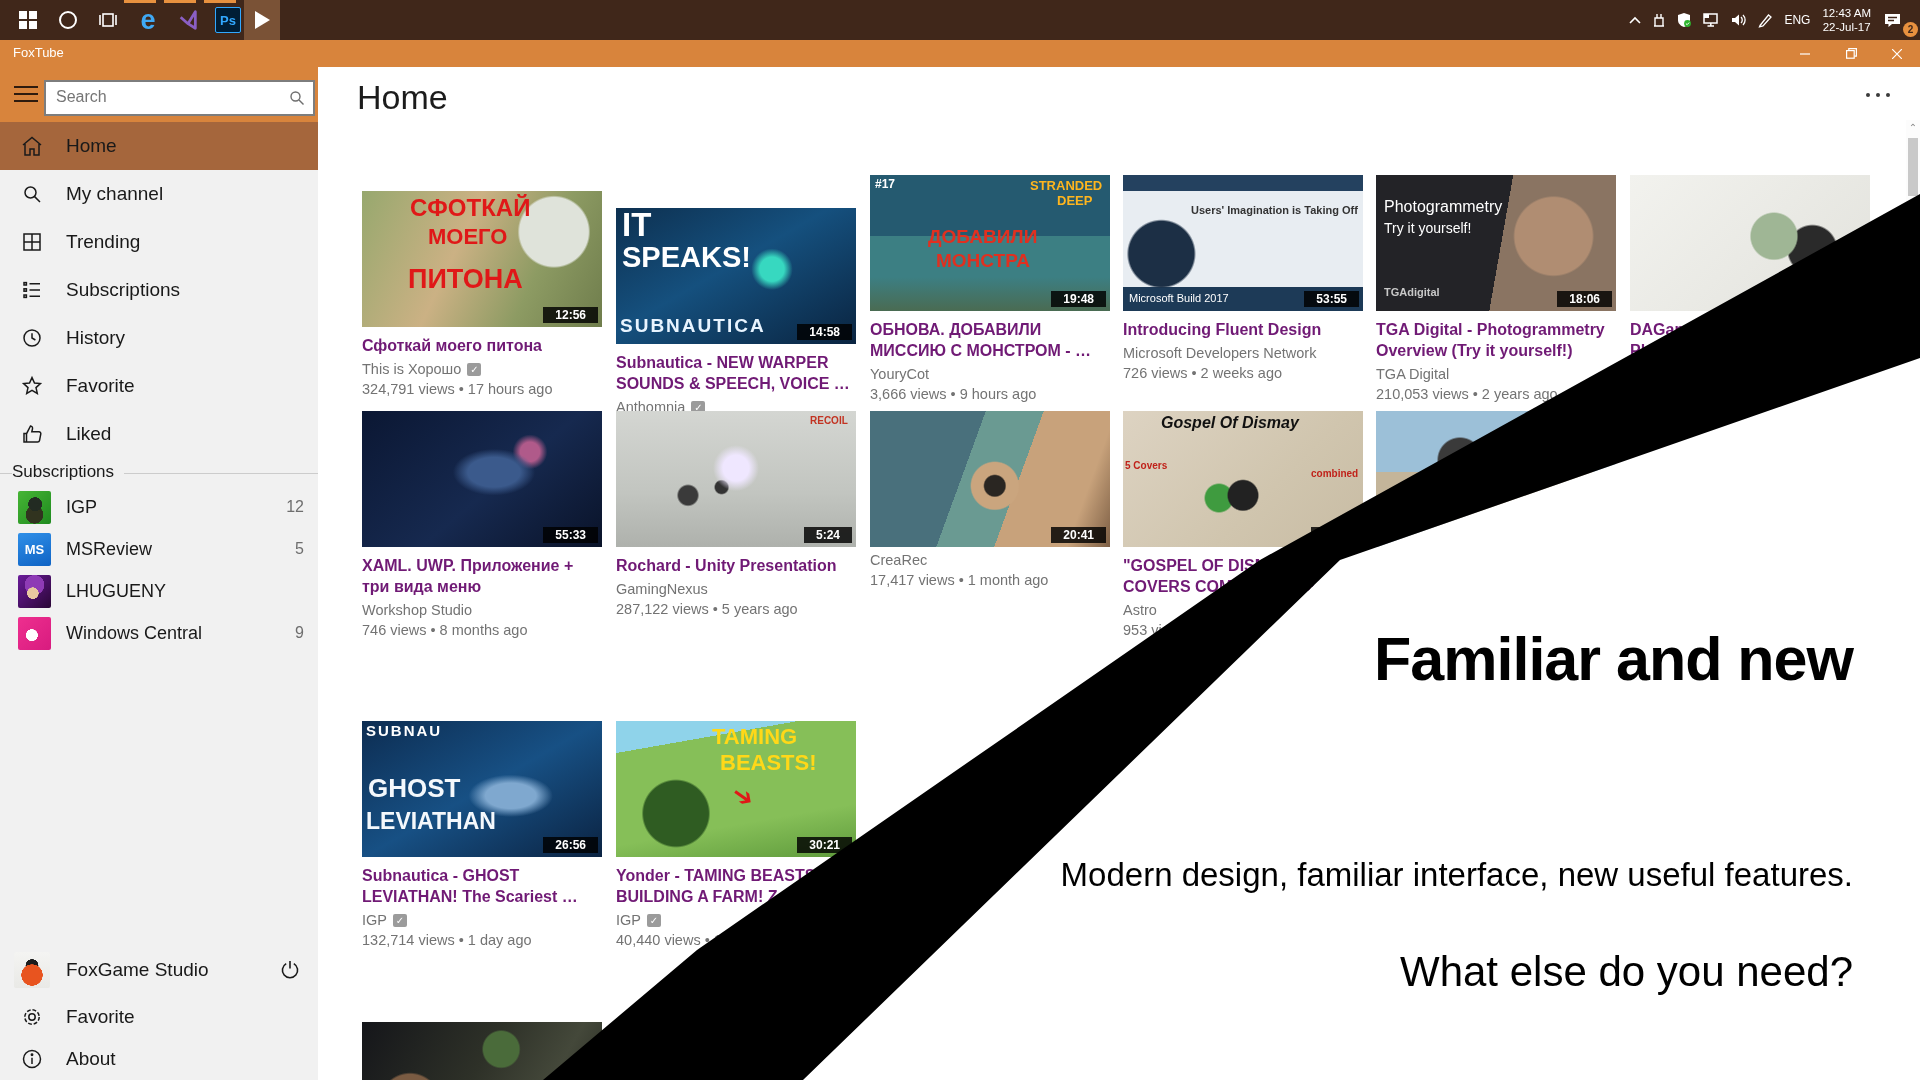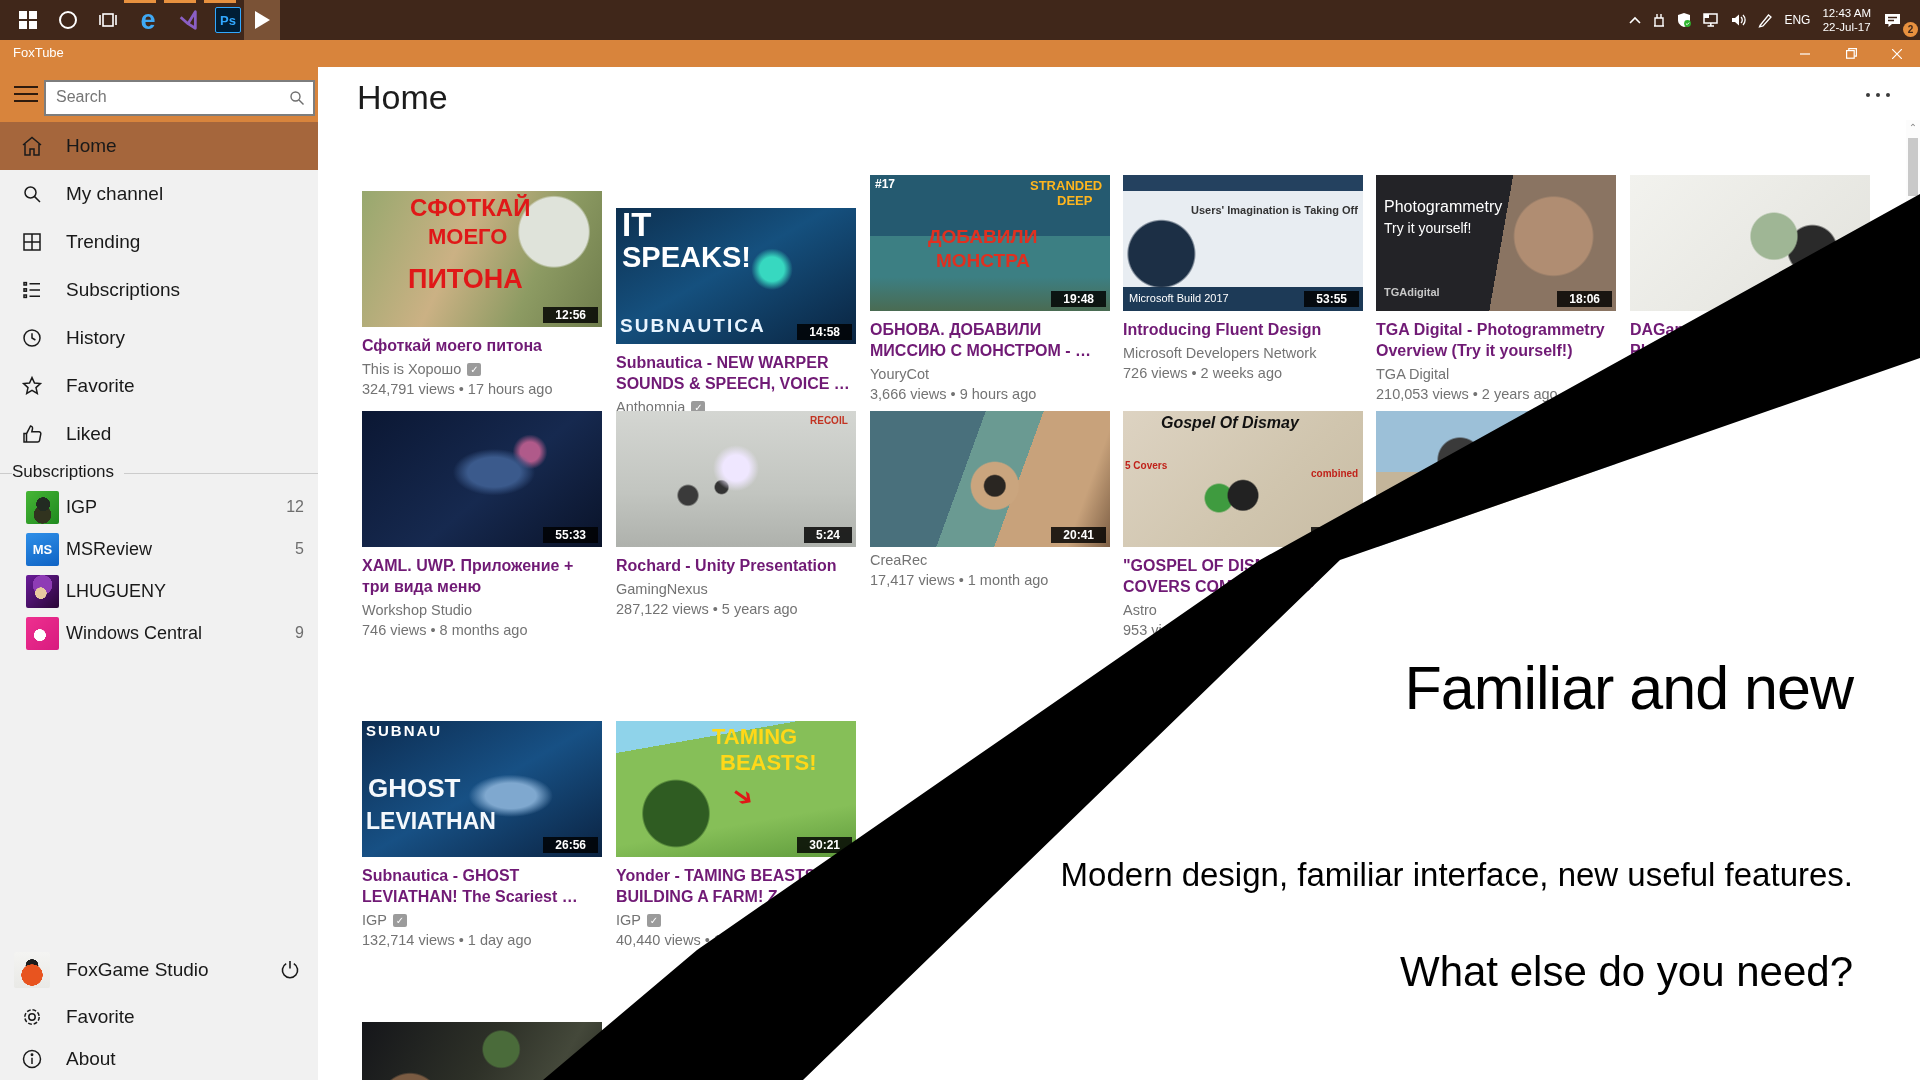"MS" .ch-avatar { left: 26px -> 18px }
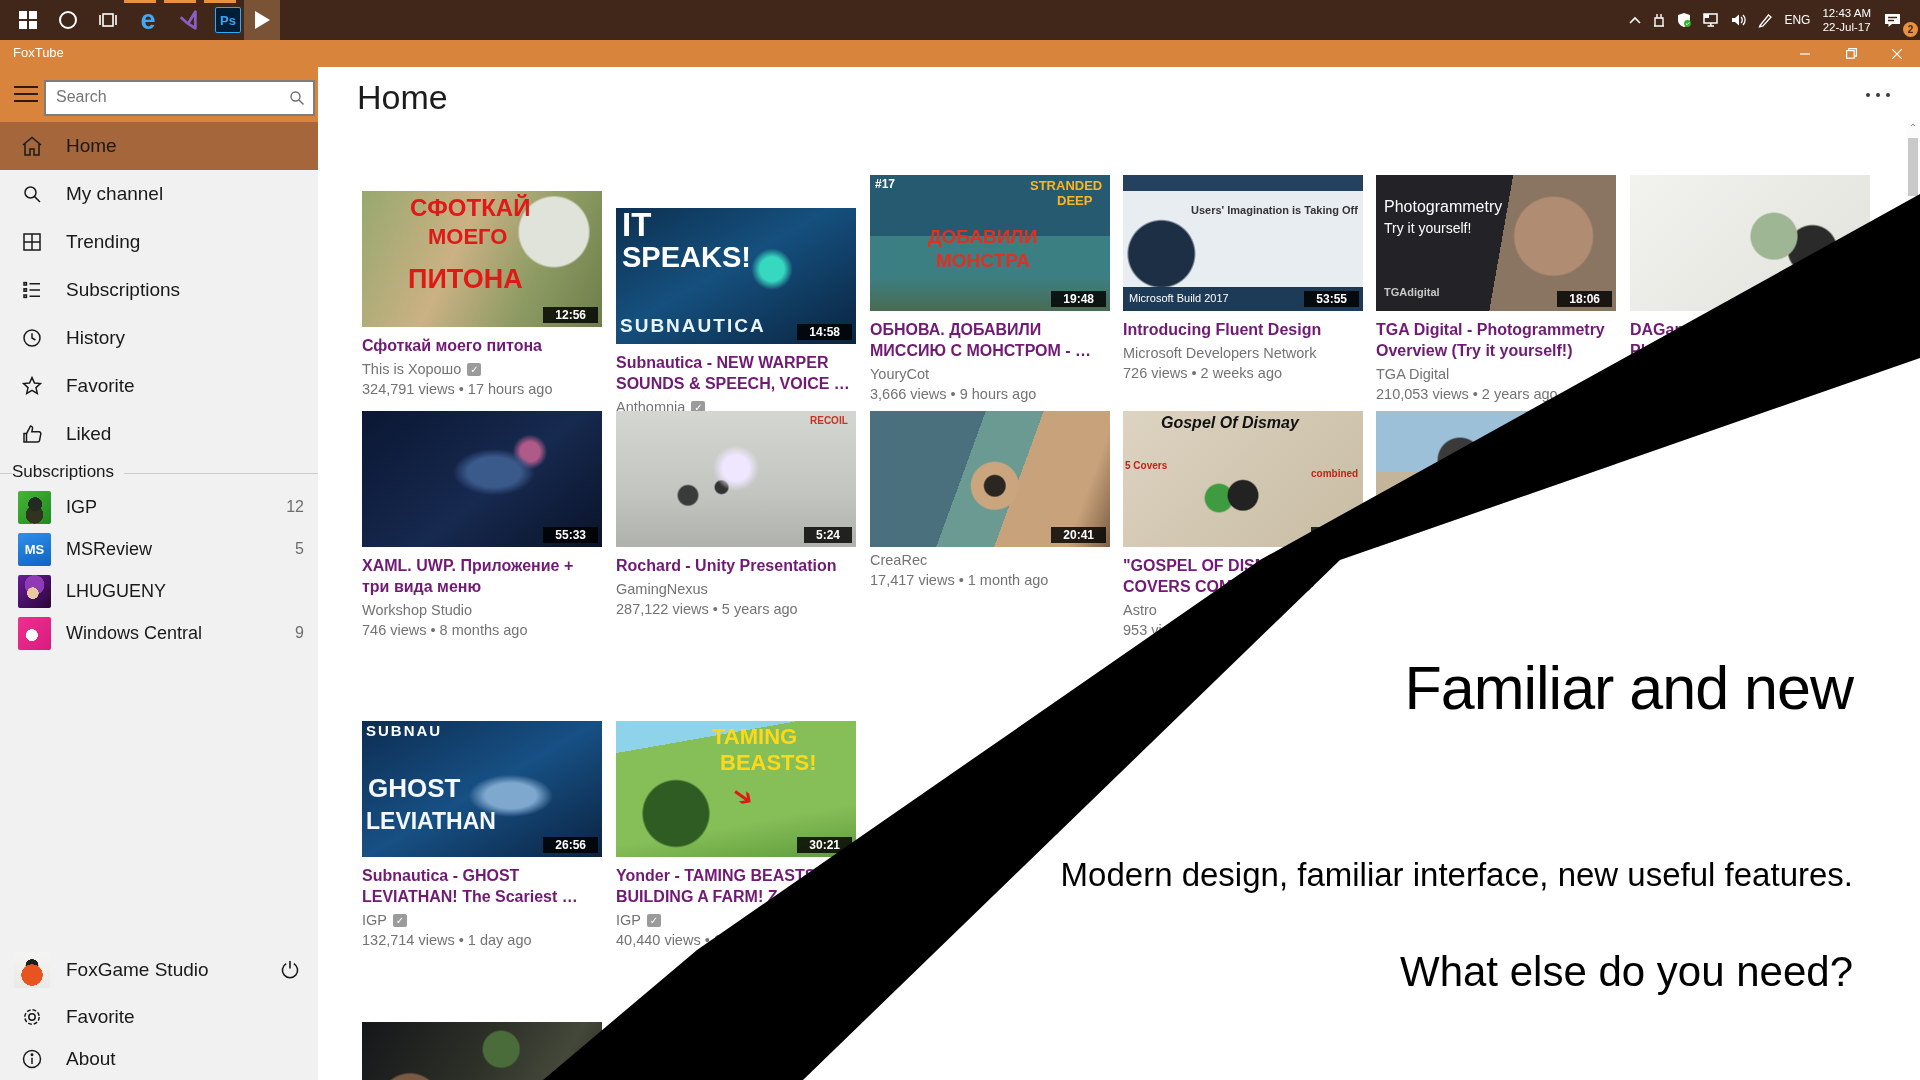"Familiar and new" #promo-headline { font-weight: normal -> bold; margin-top: 29px -> none }
